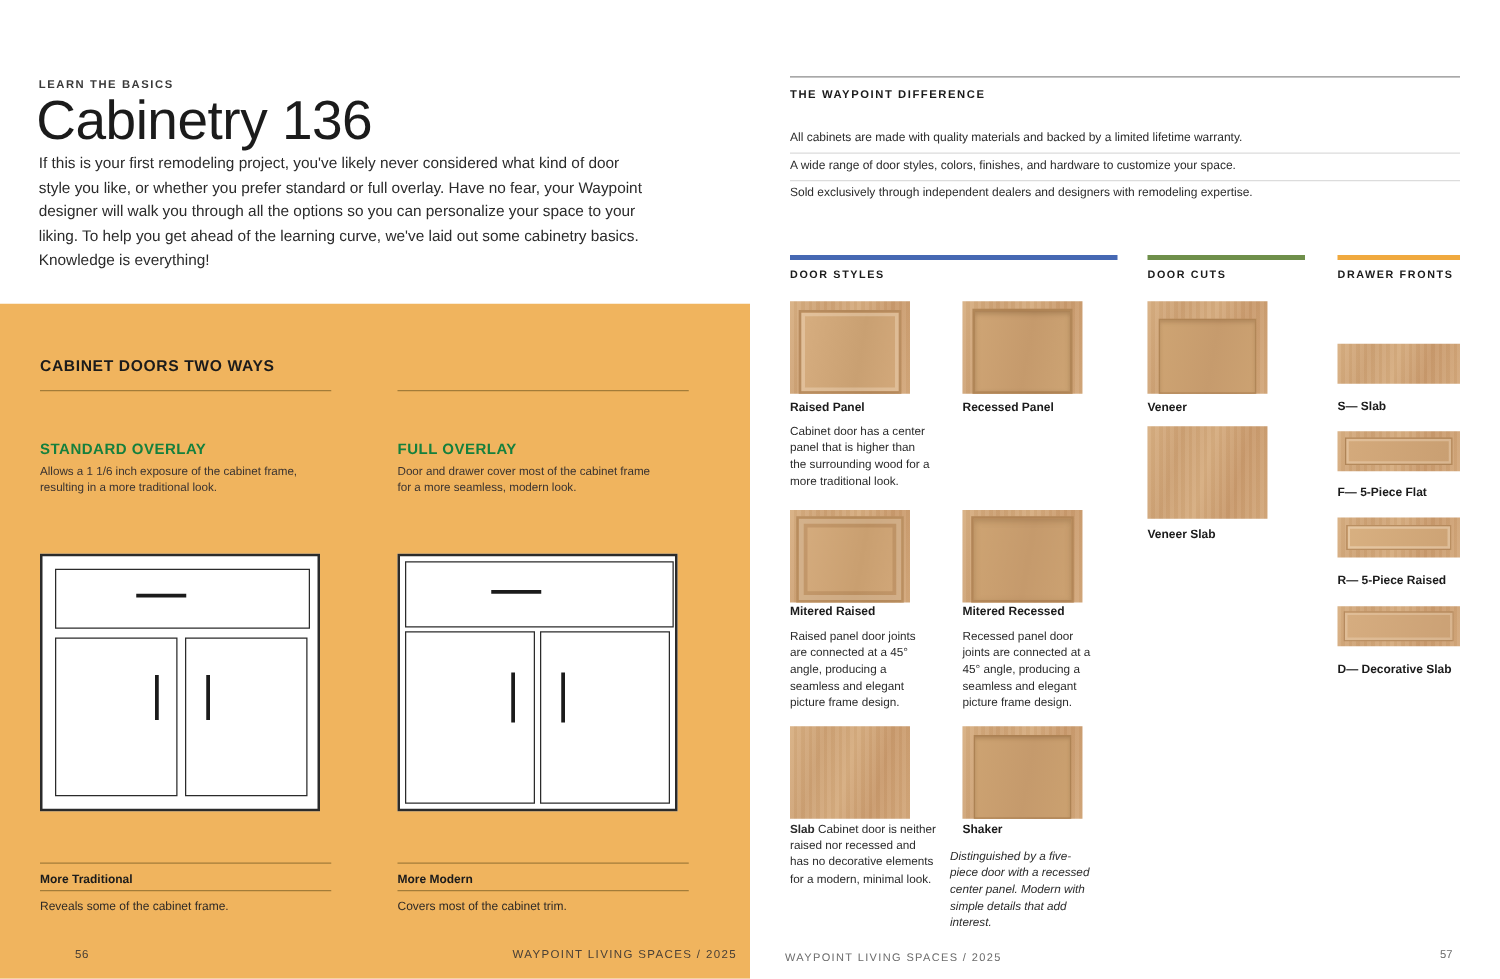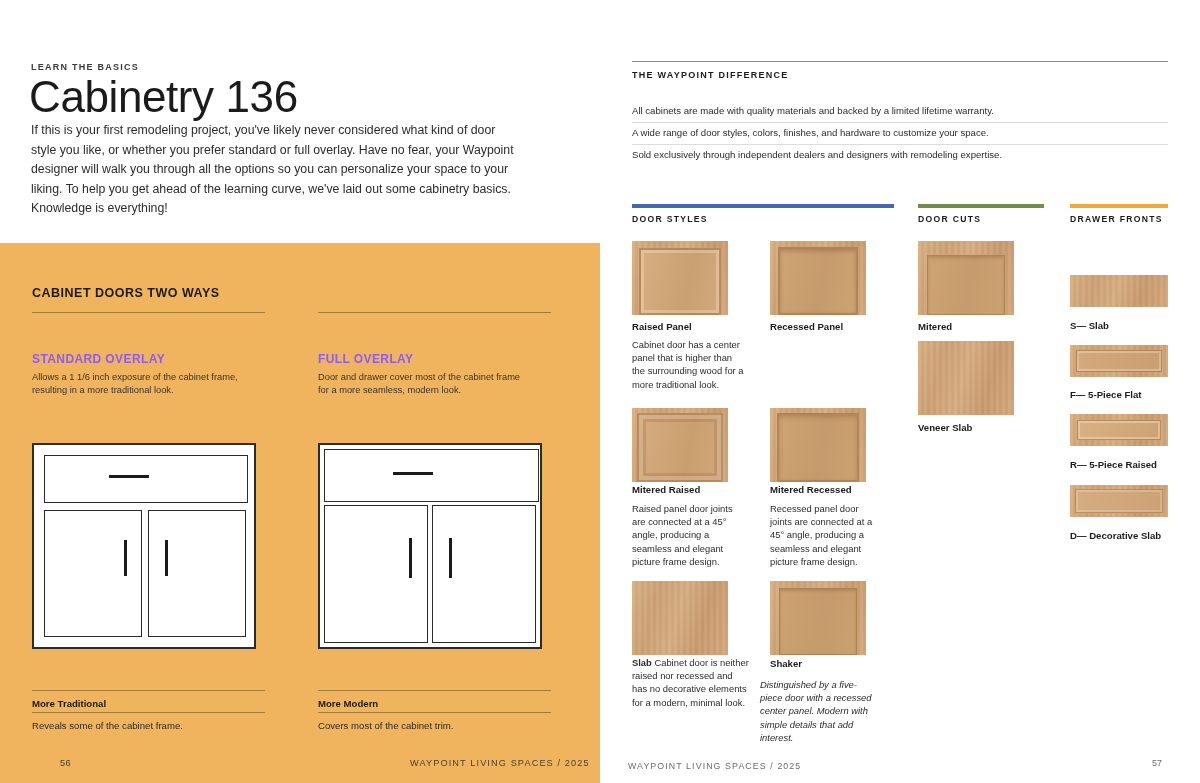"Mitered" div.card-title { text: Mitered -> Veneer }
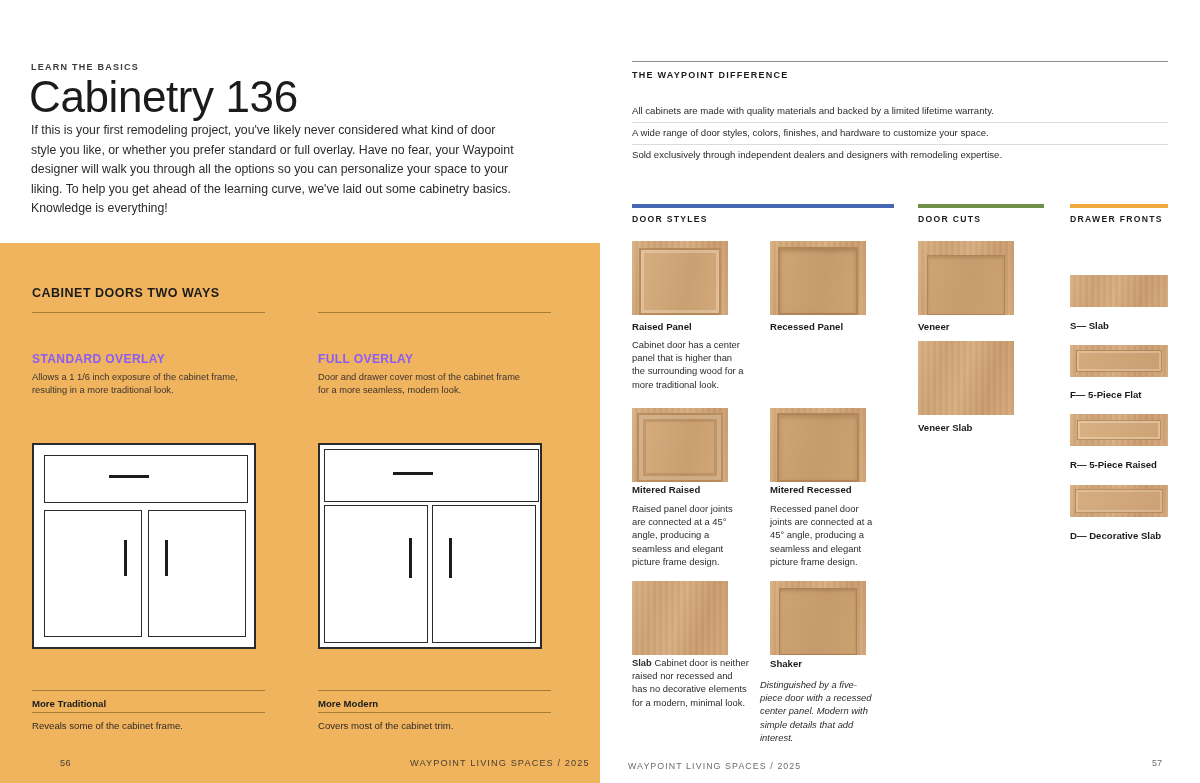"STANDARD OVERLAY" .col-head { color: #8b5cf6 -> #15803d }
